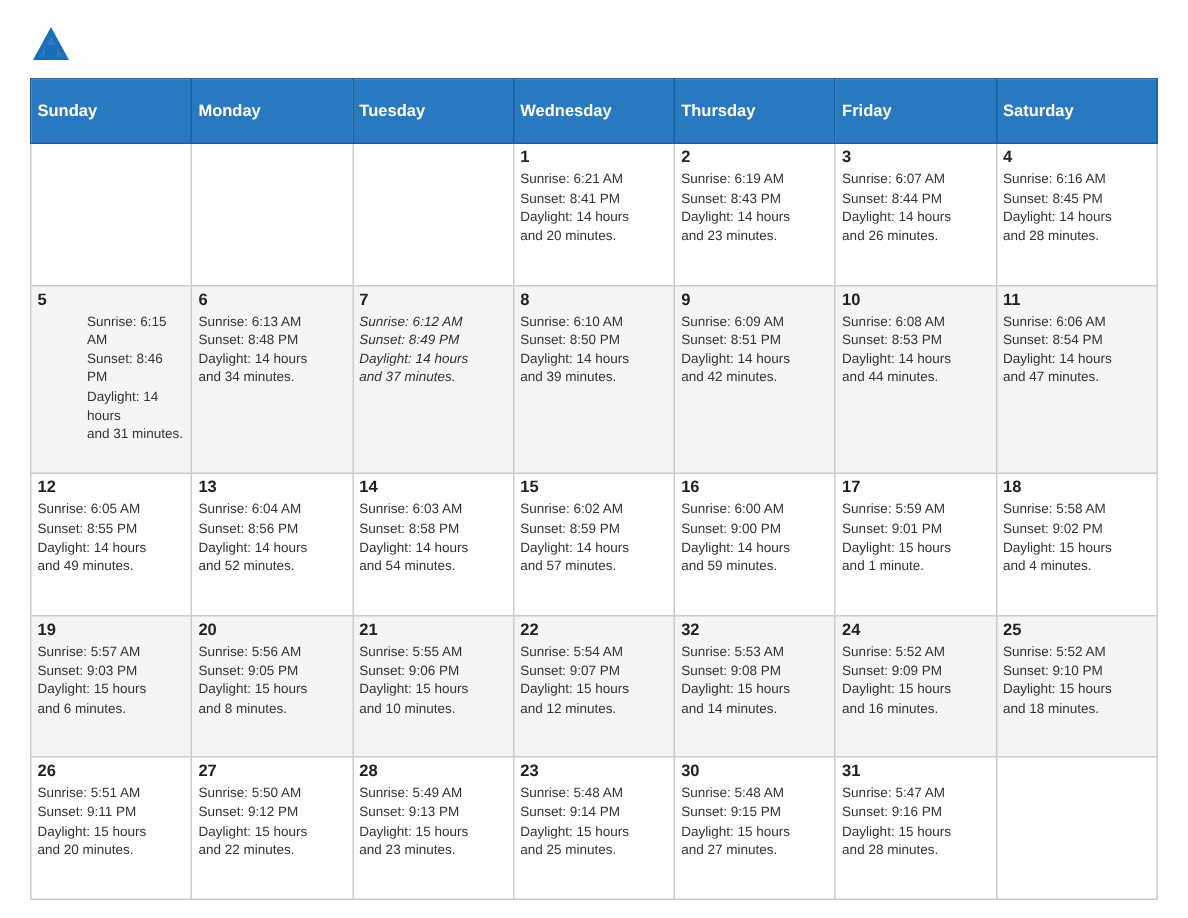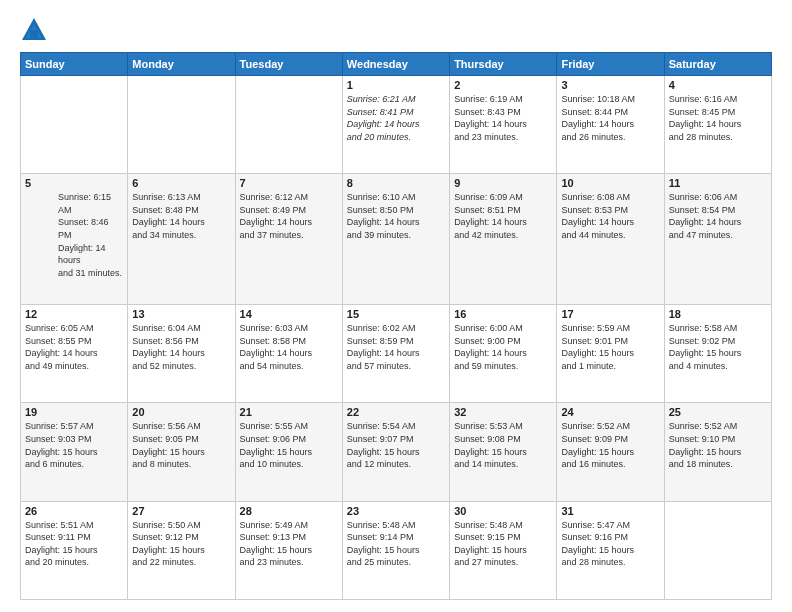"Sunday" .calendar thead tr th { padding: 5px 4px -> 15px 4px }
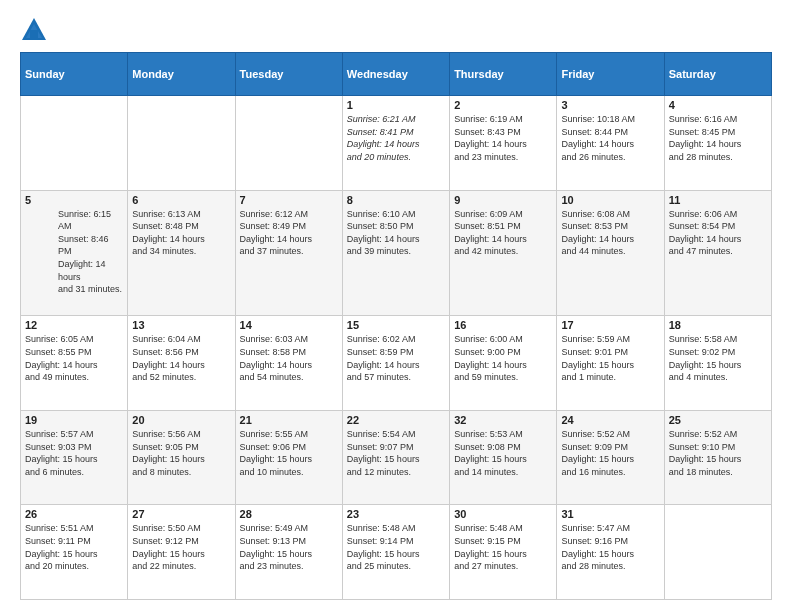"Sunrise: 6:21 AM" div.day-info { font-style: italic -> none }
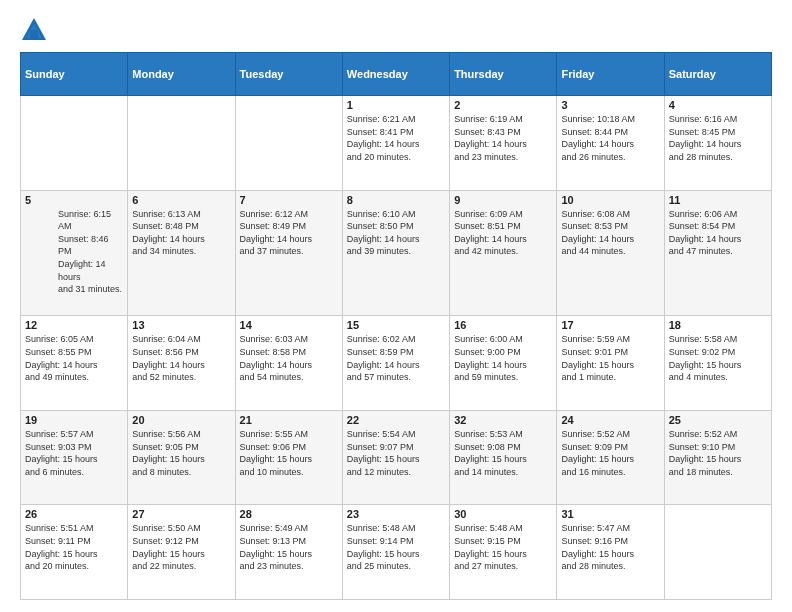"Sunrise: 10:18 AM" div.day-info { text: 10:18 -> 6:07 }
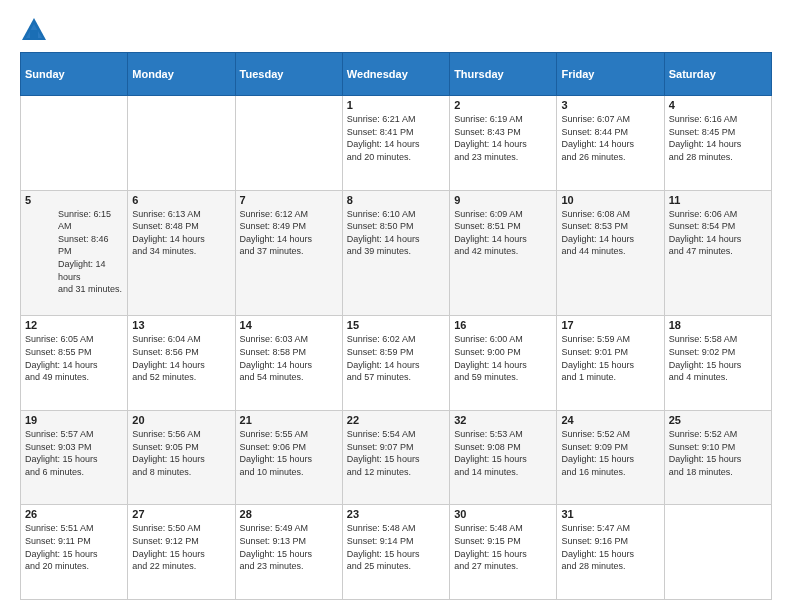"Sunrise: 6:12 AM" div.day-info { font-style: none -> italic }
